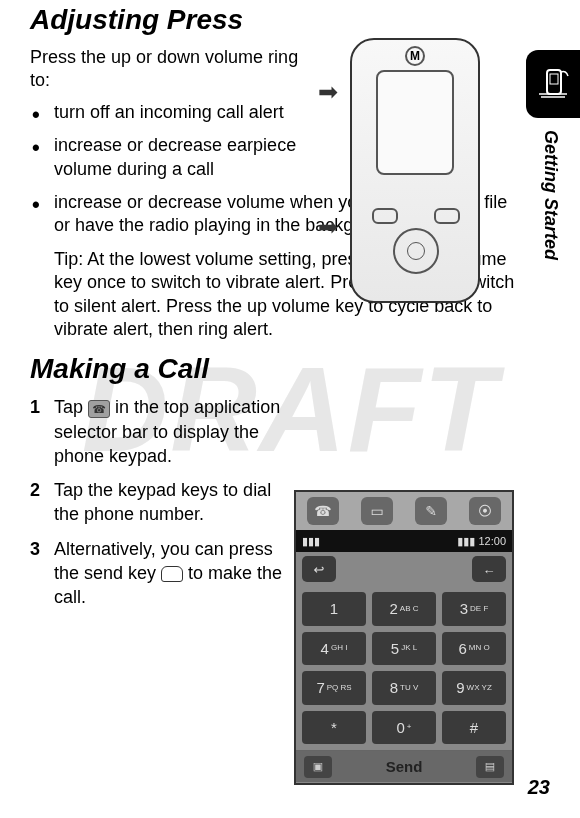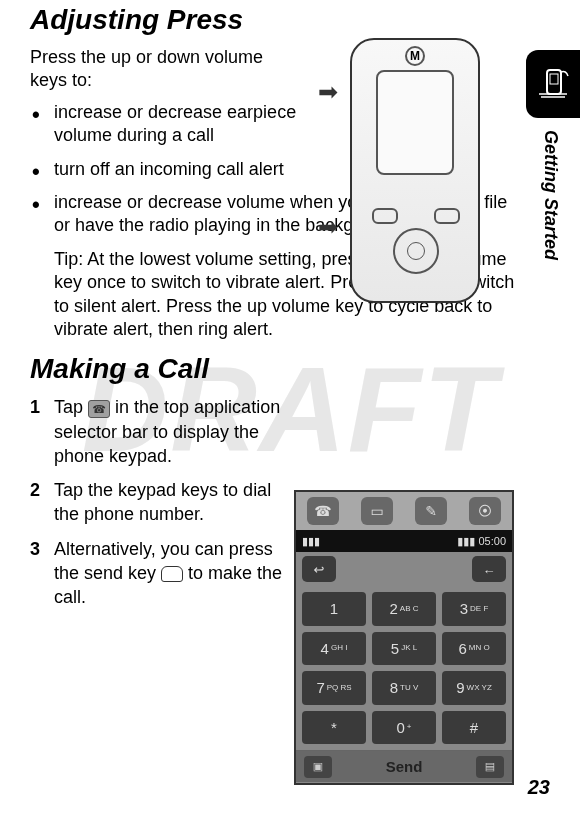"Press the up or down" p.intro { text: keys -> ring }
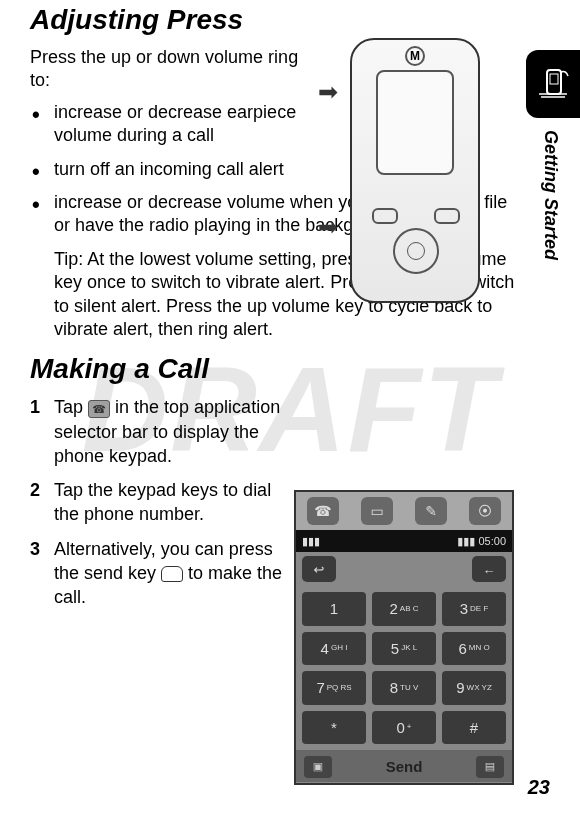"increase or decrease earpiece volume" li { order: before "turn off an incoming call" -> after "turn off an incoming call" }
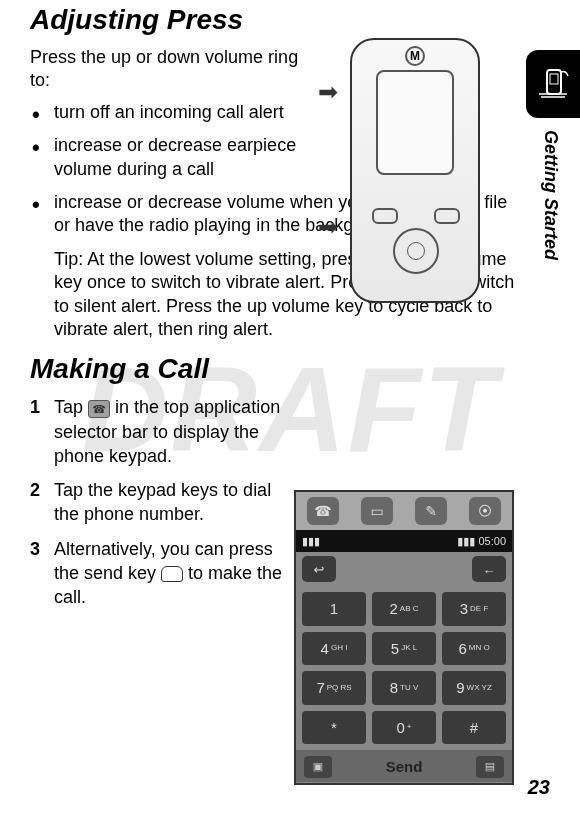"05:00" span { text: 05:00 -> 12:00 }
